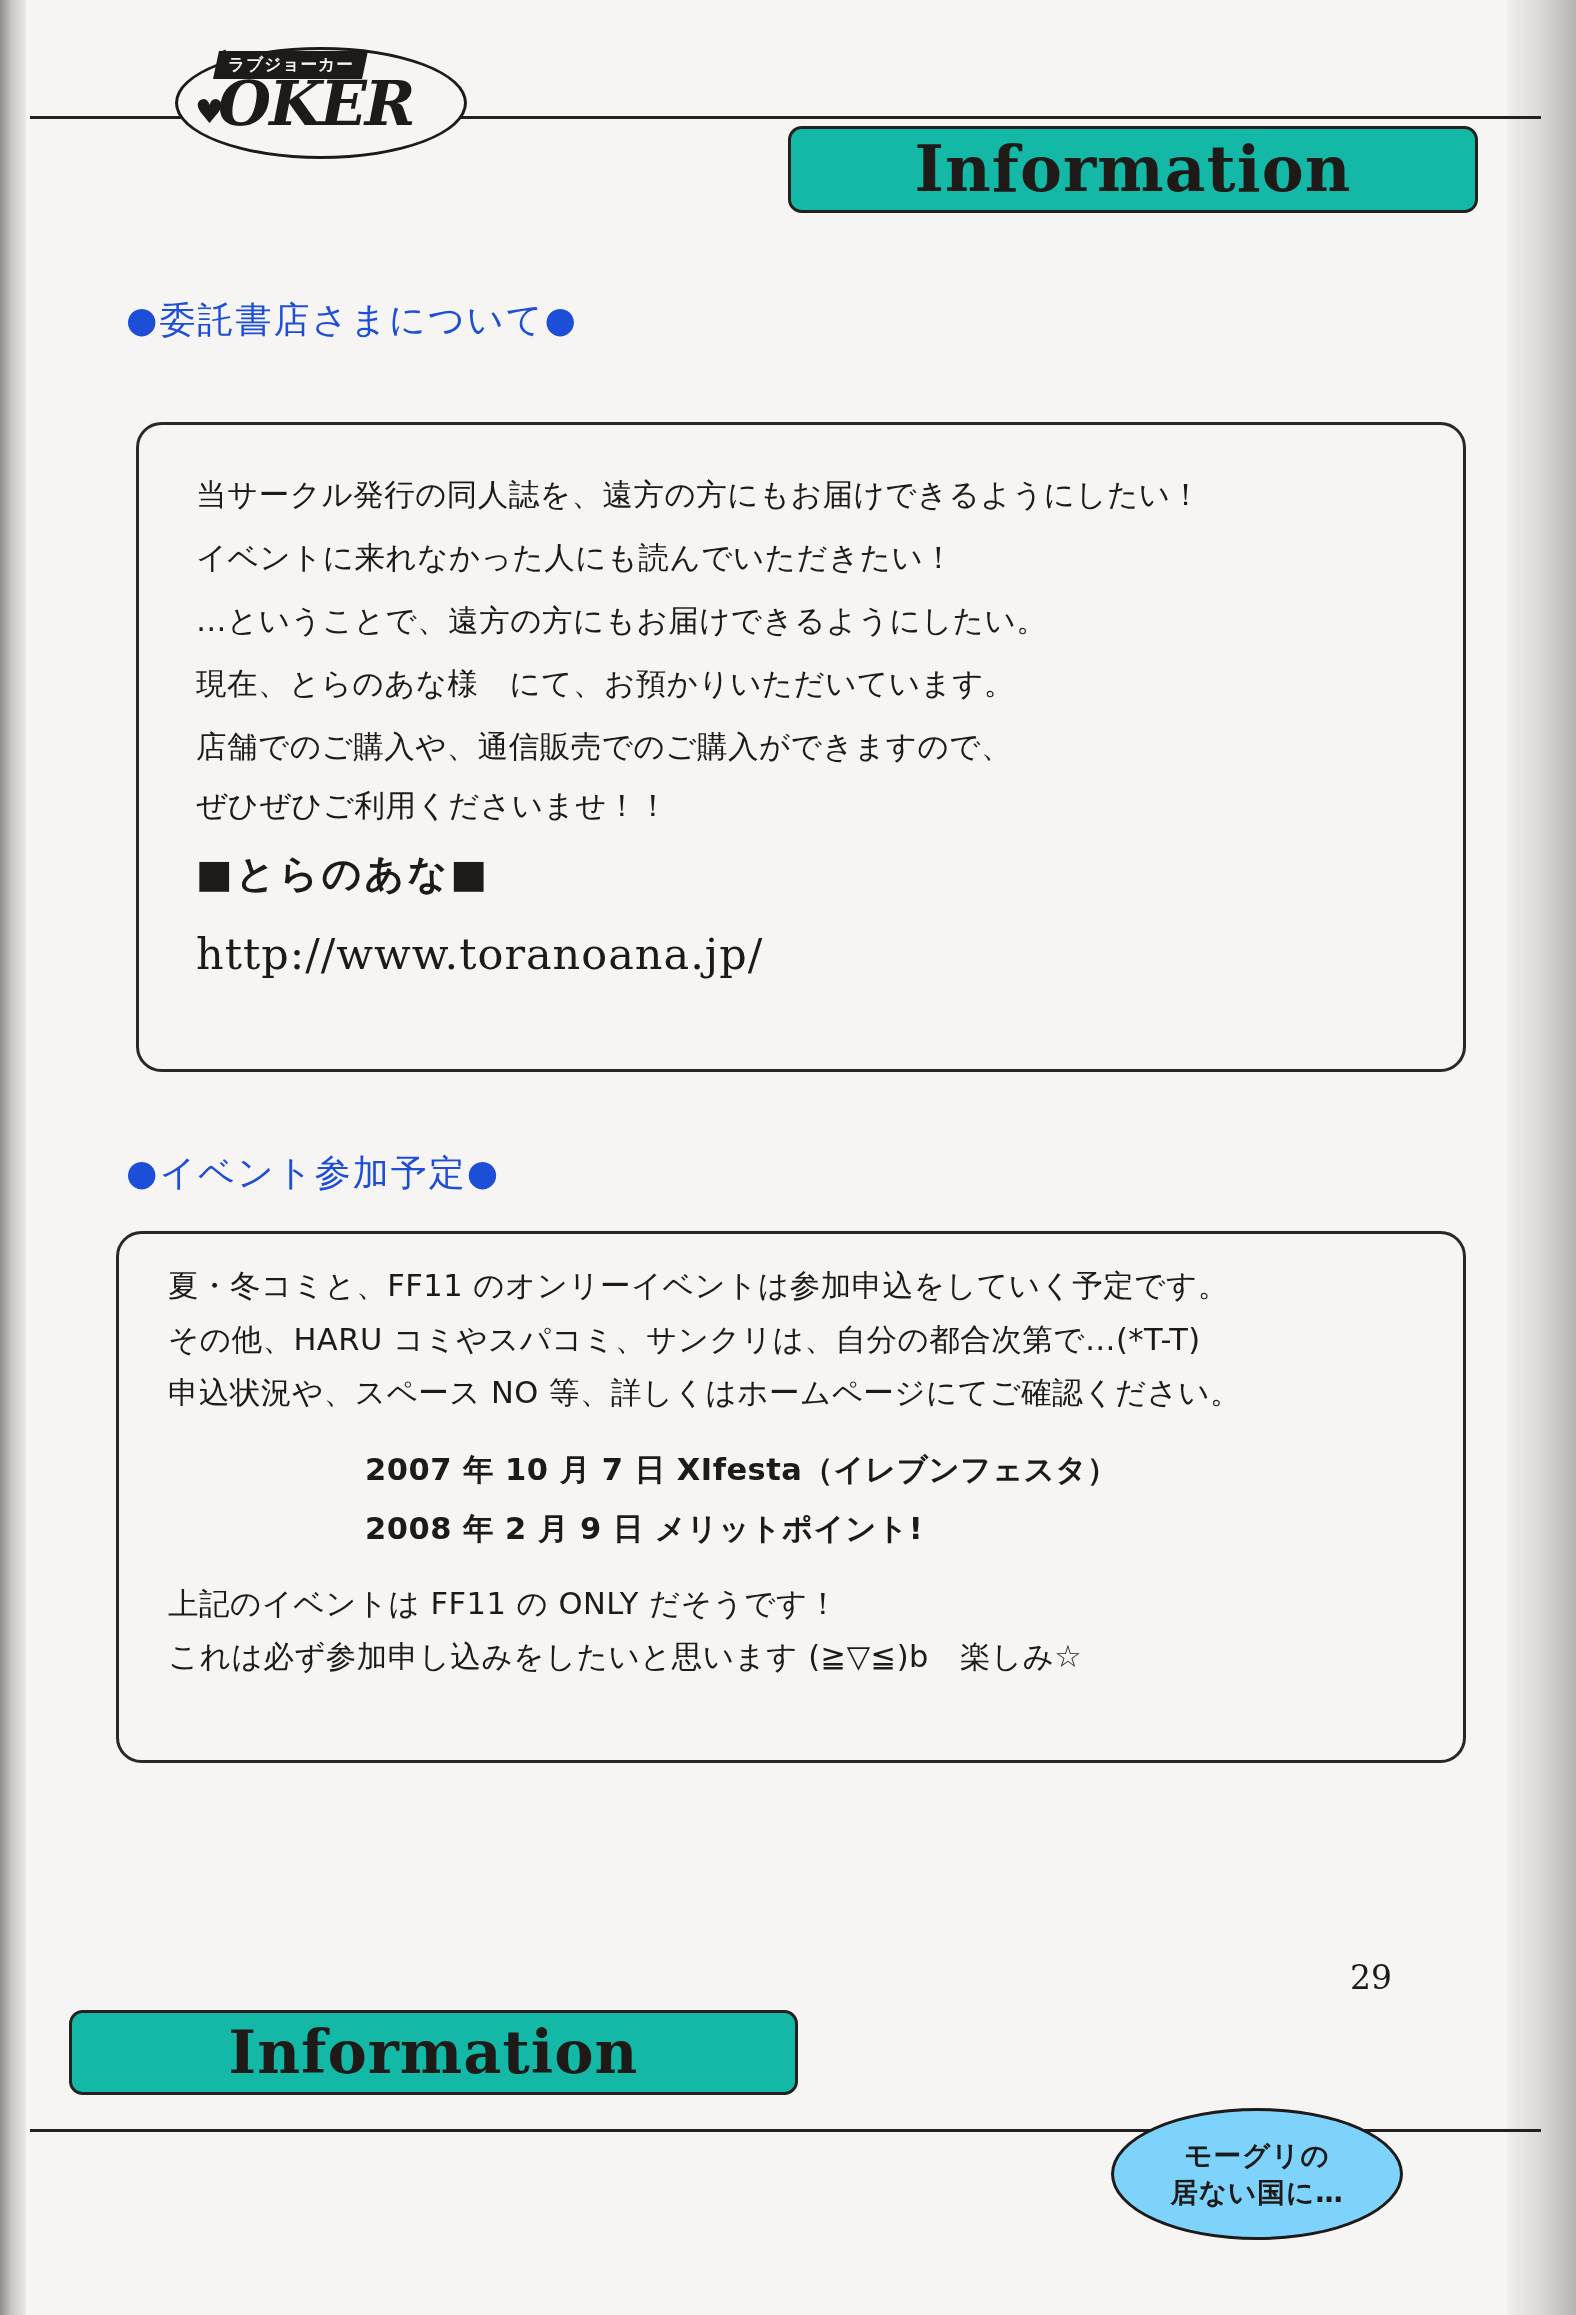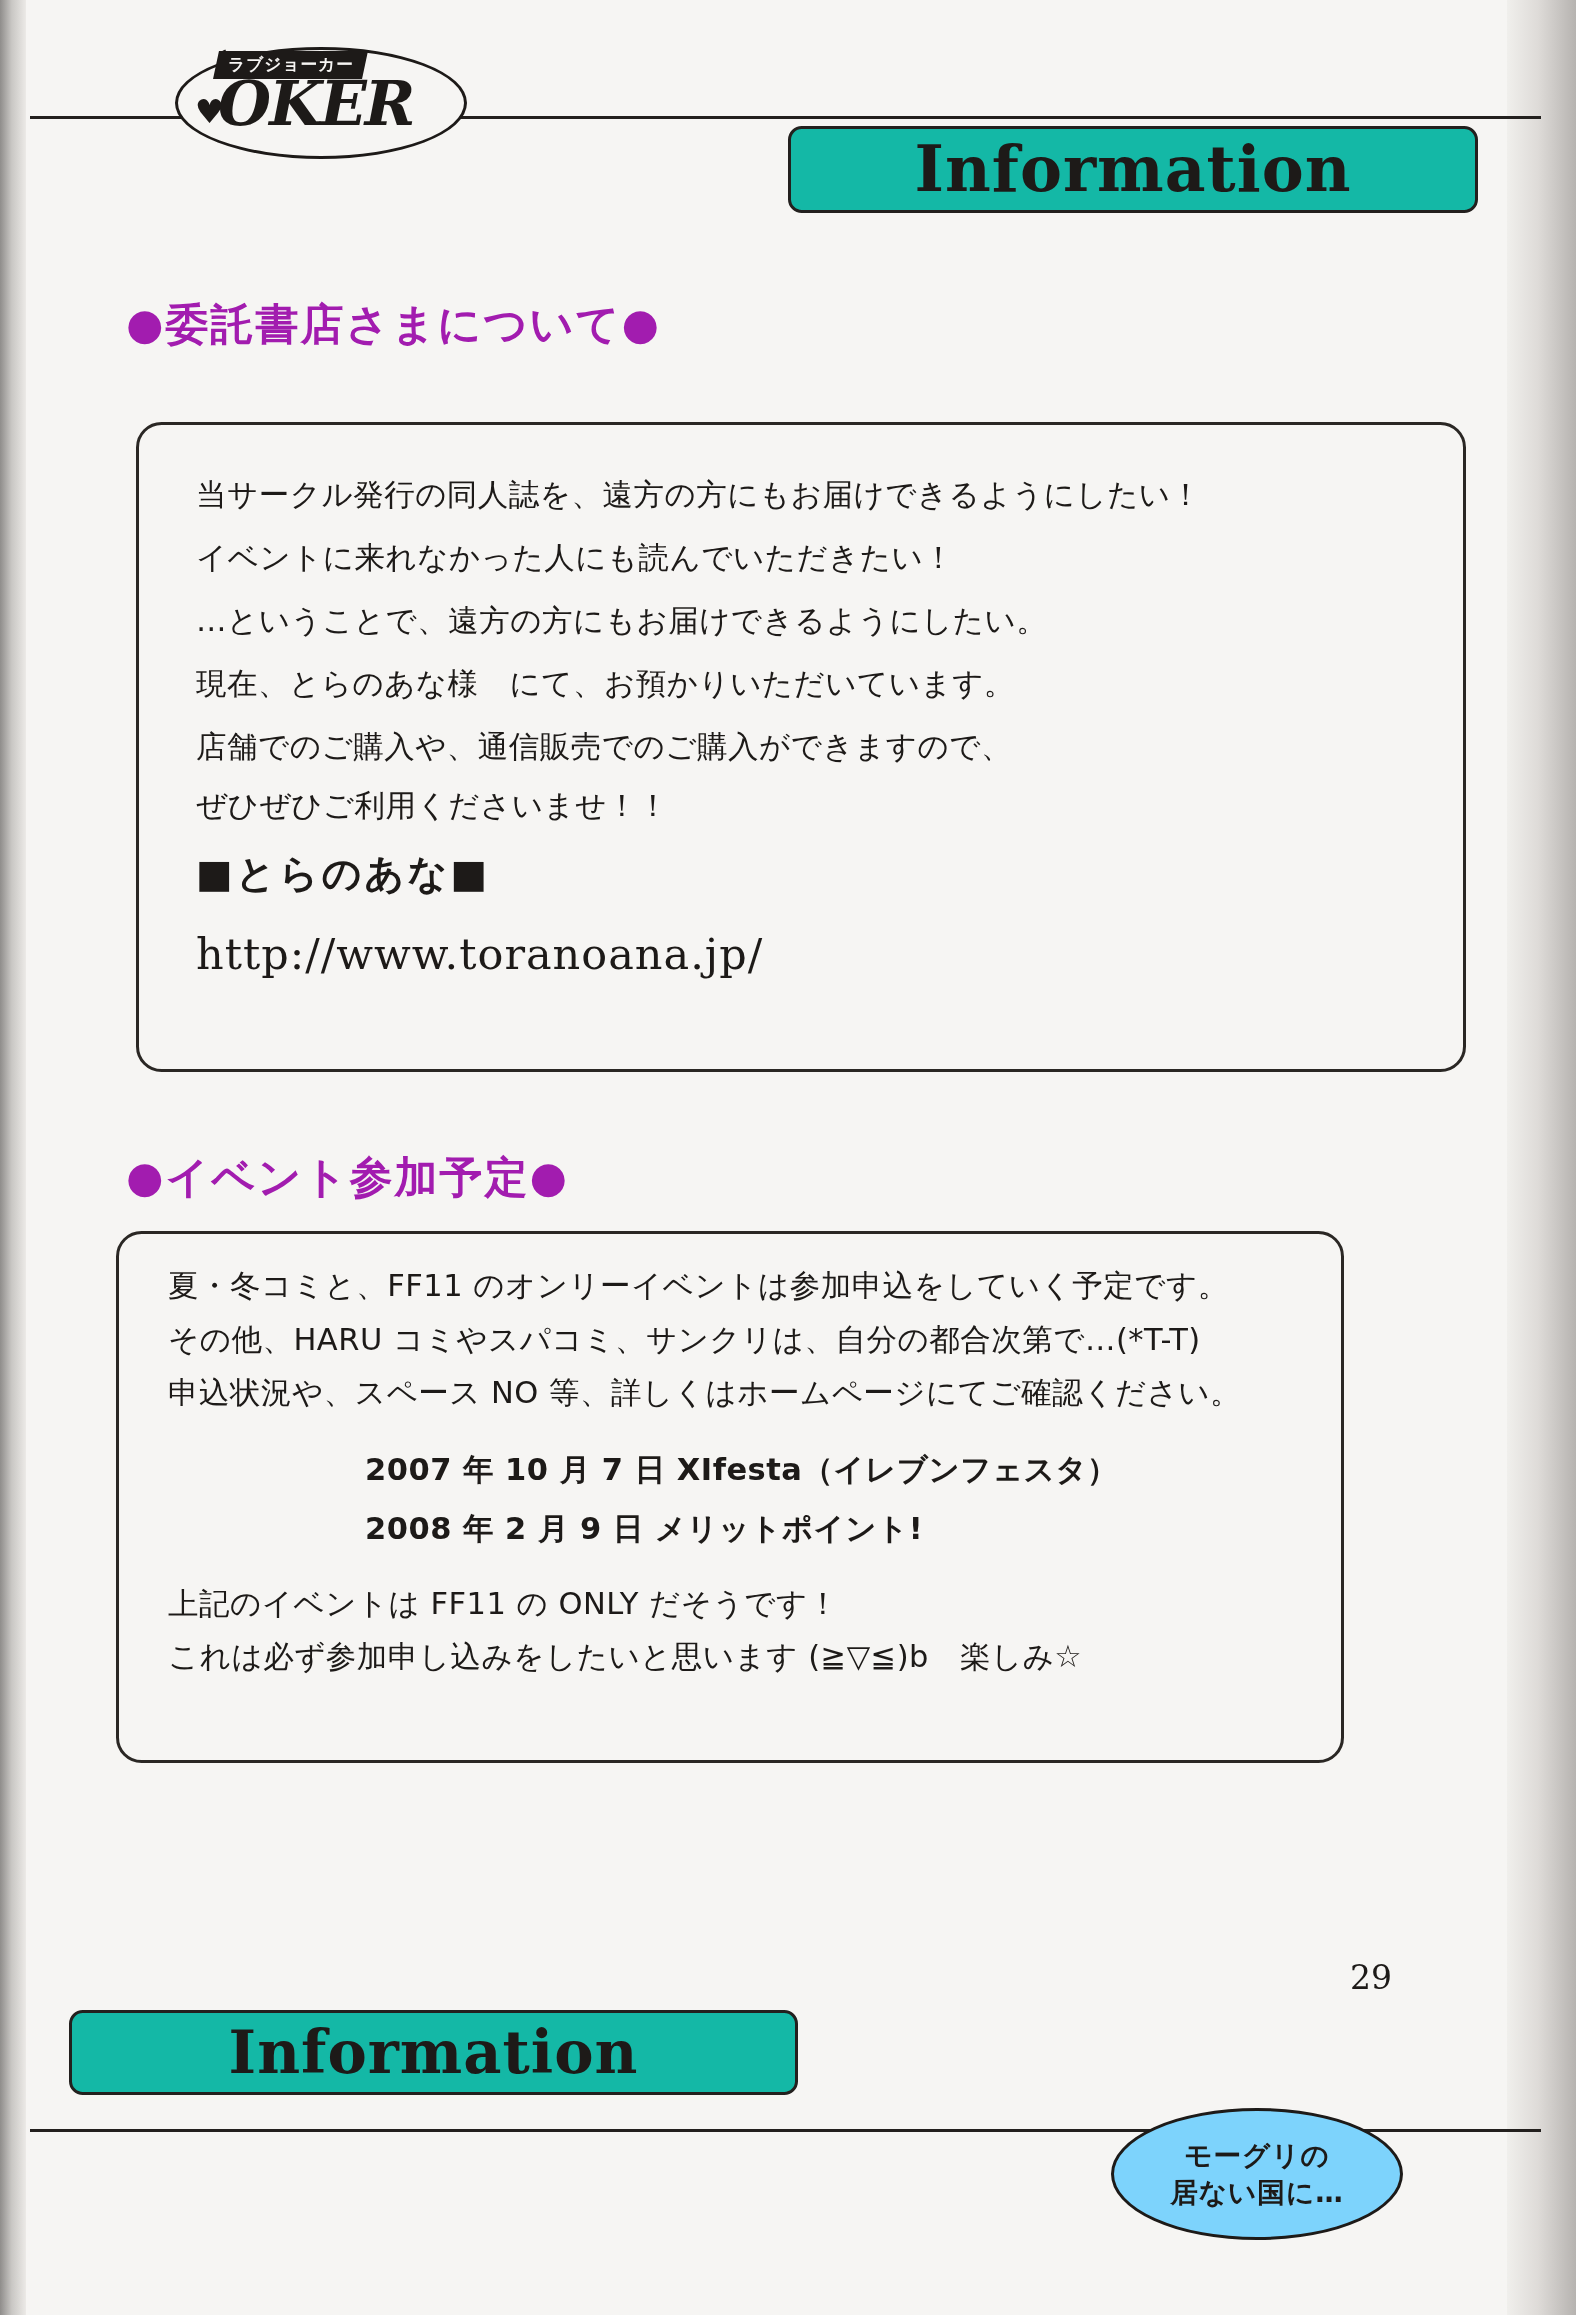"●委託書店さまについて●" .section-heading { color: #a21caf -> #1d4ed8; font-size: 43px -> 36px; font-weight: bold -> normal }
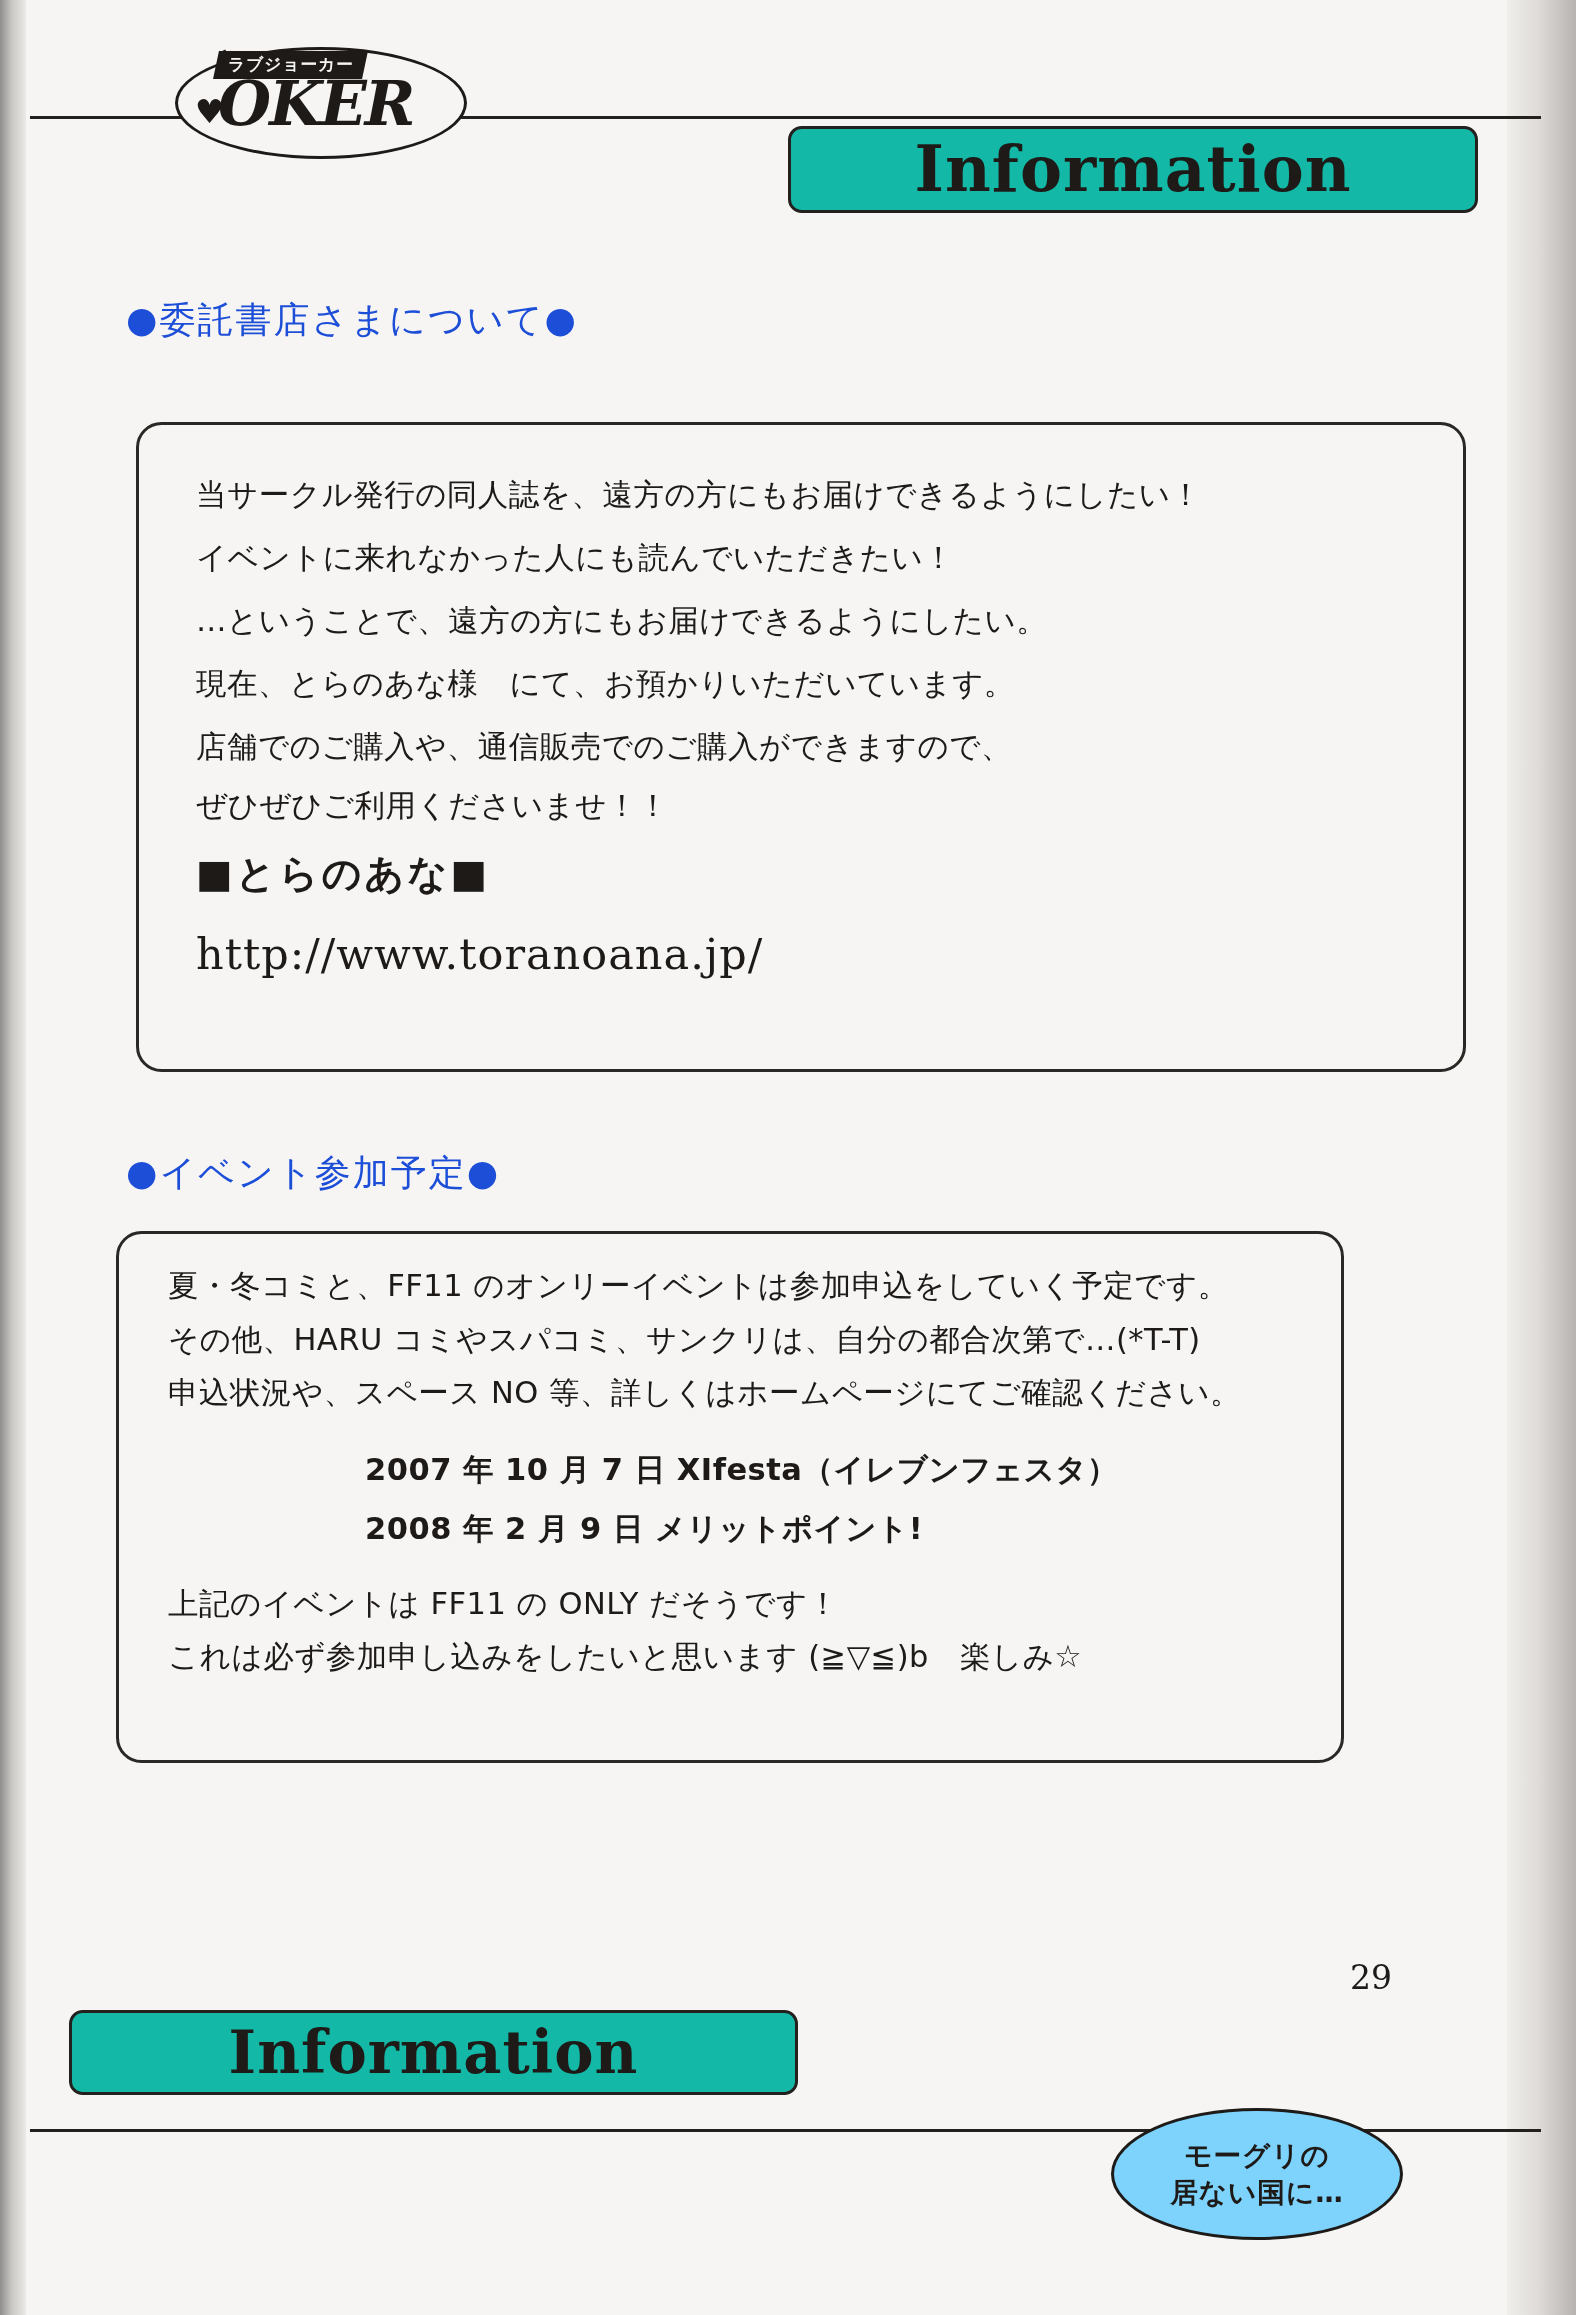"夏・冬コミと、FF11 のオンリーイベントは参加申込をしていく予定です。" .box.two { width: 1228px -> 1350px }
